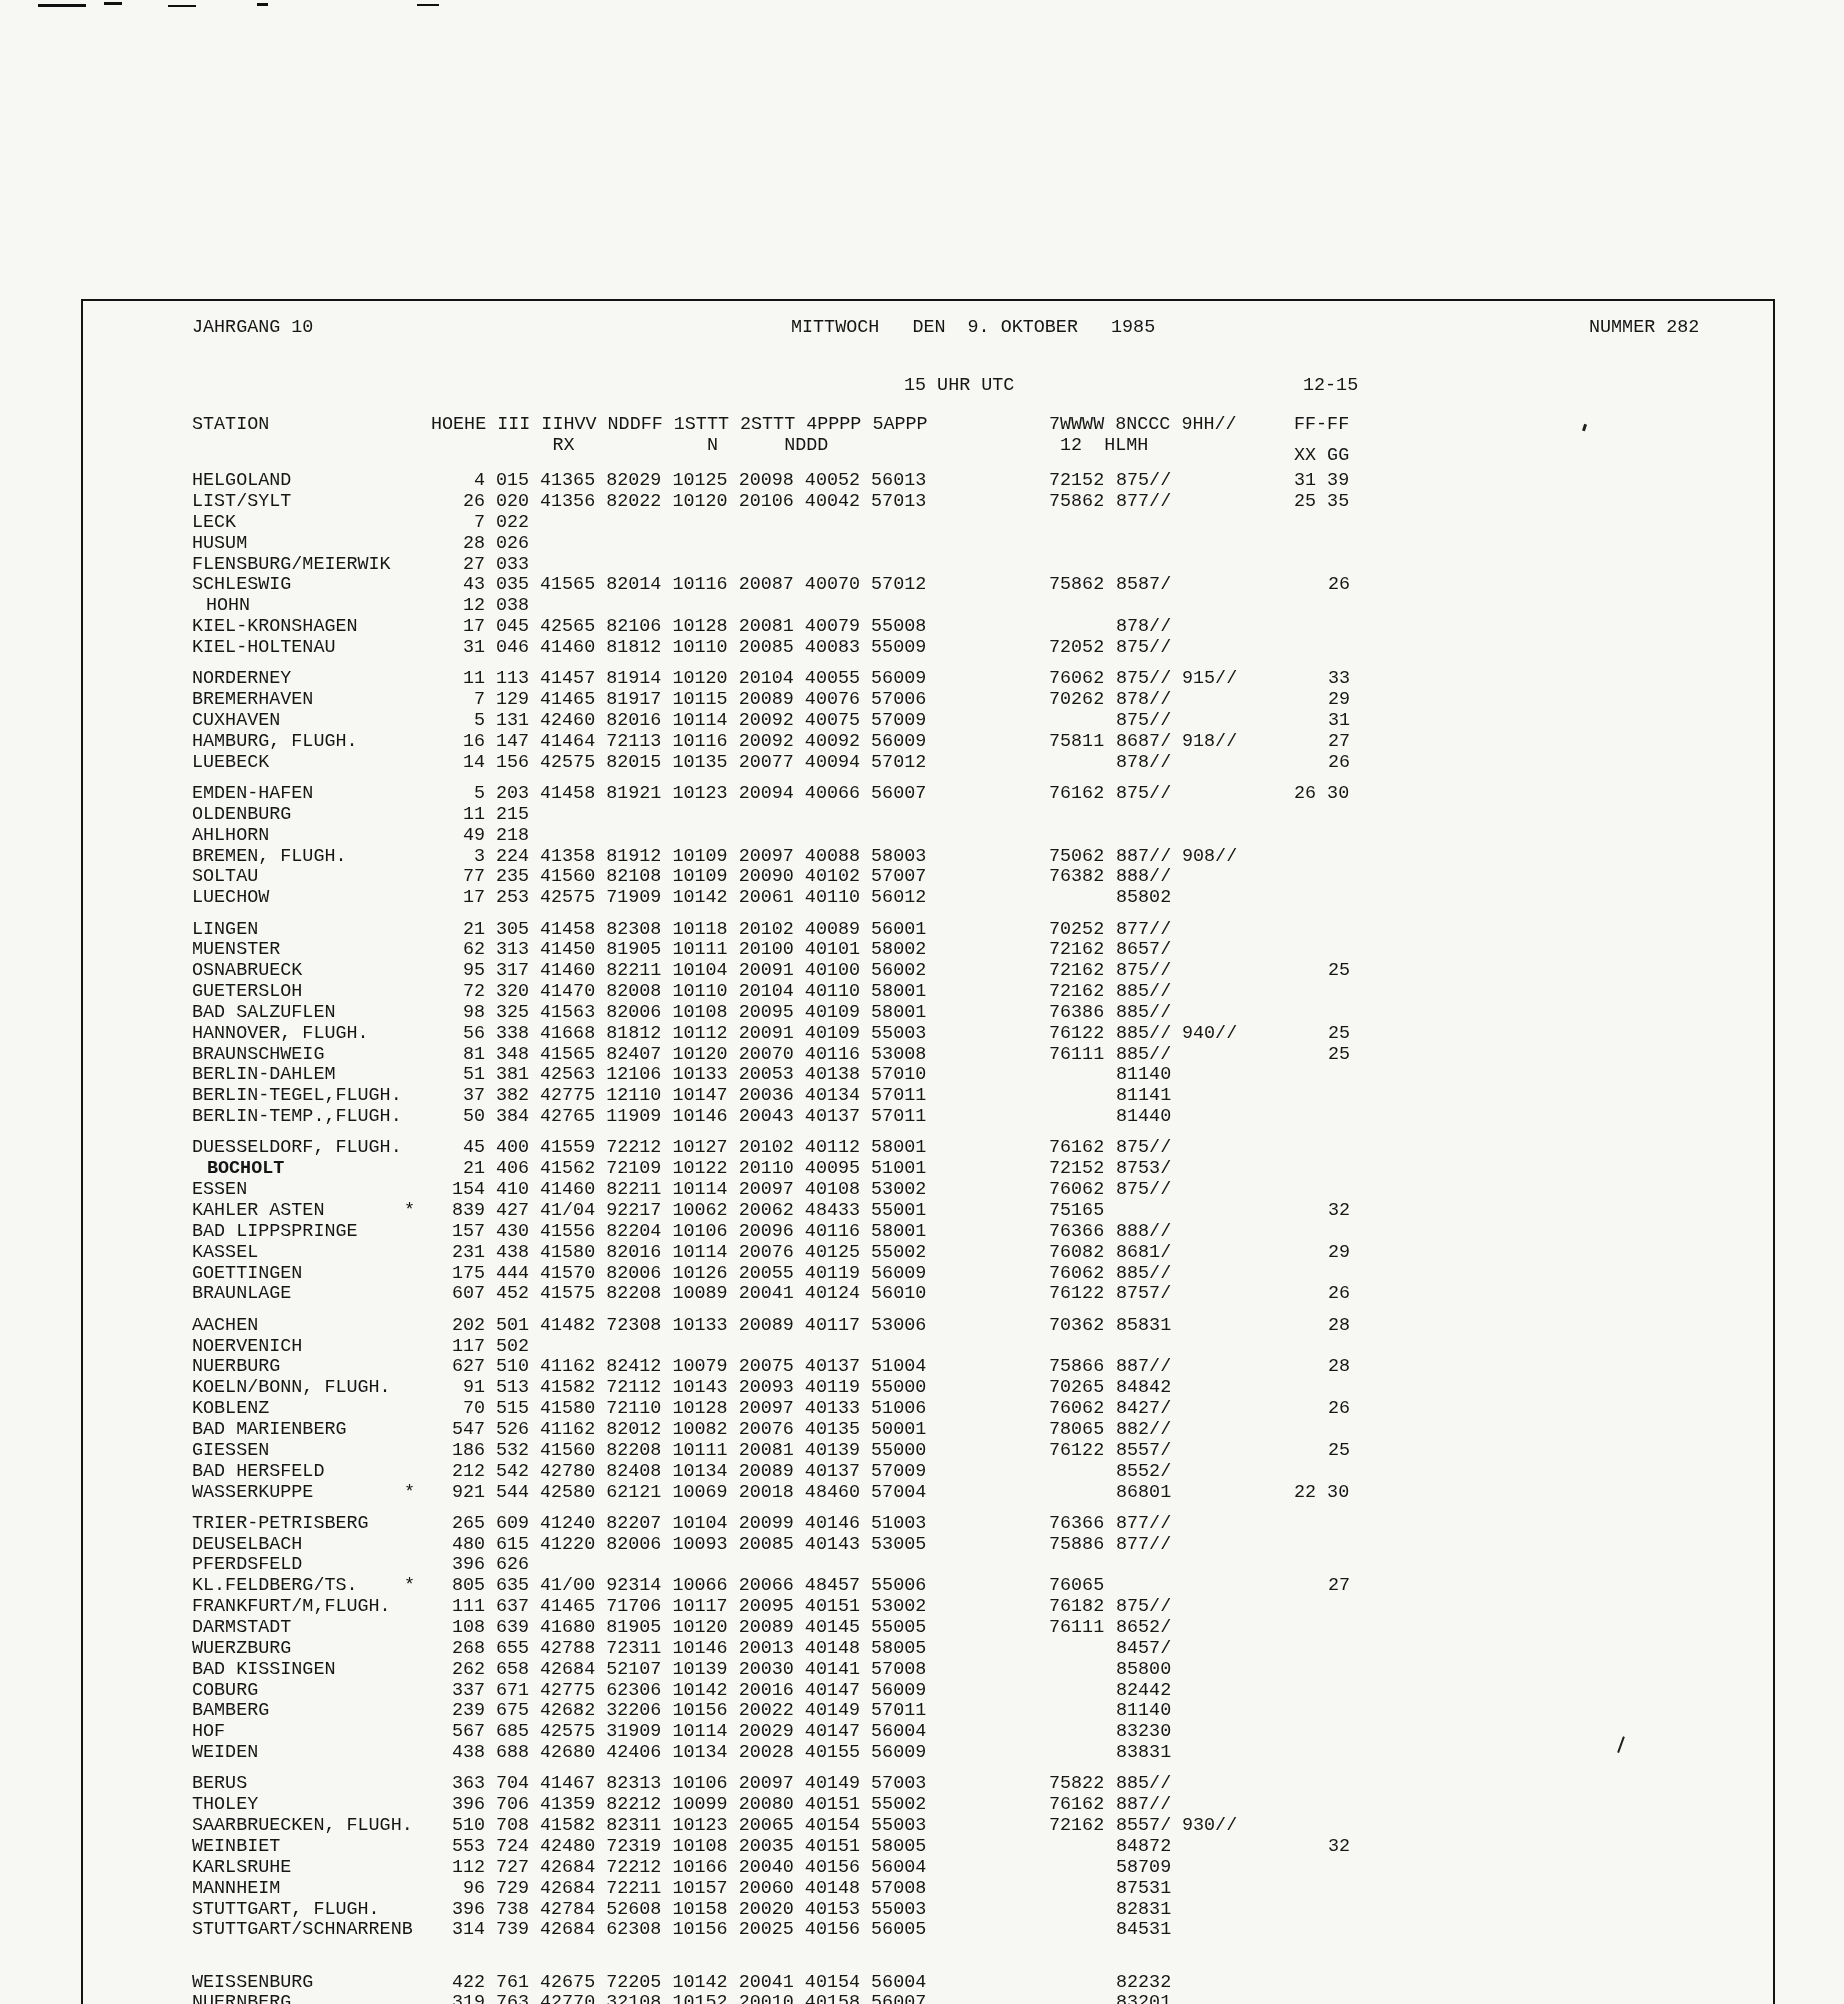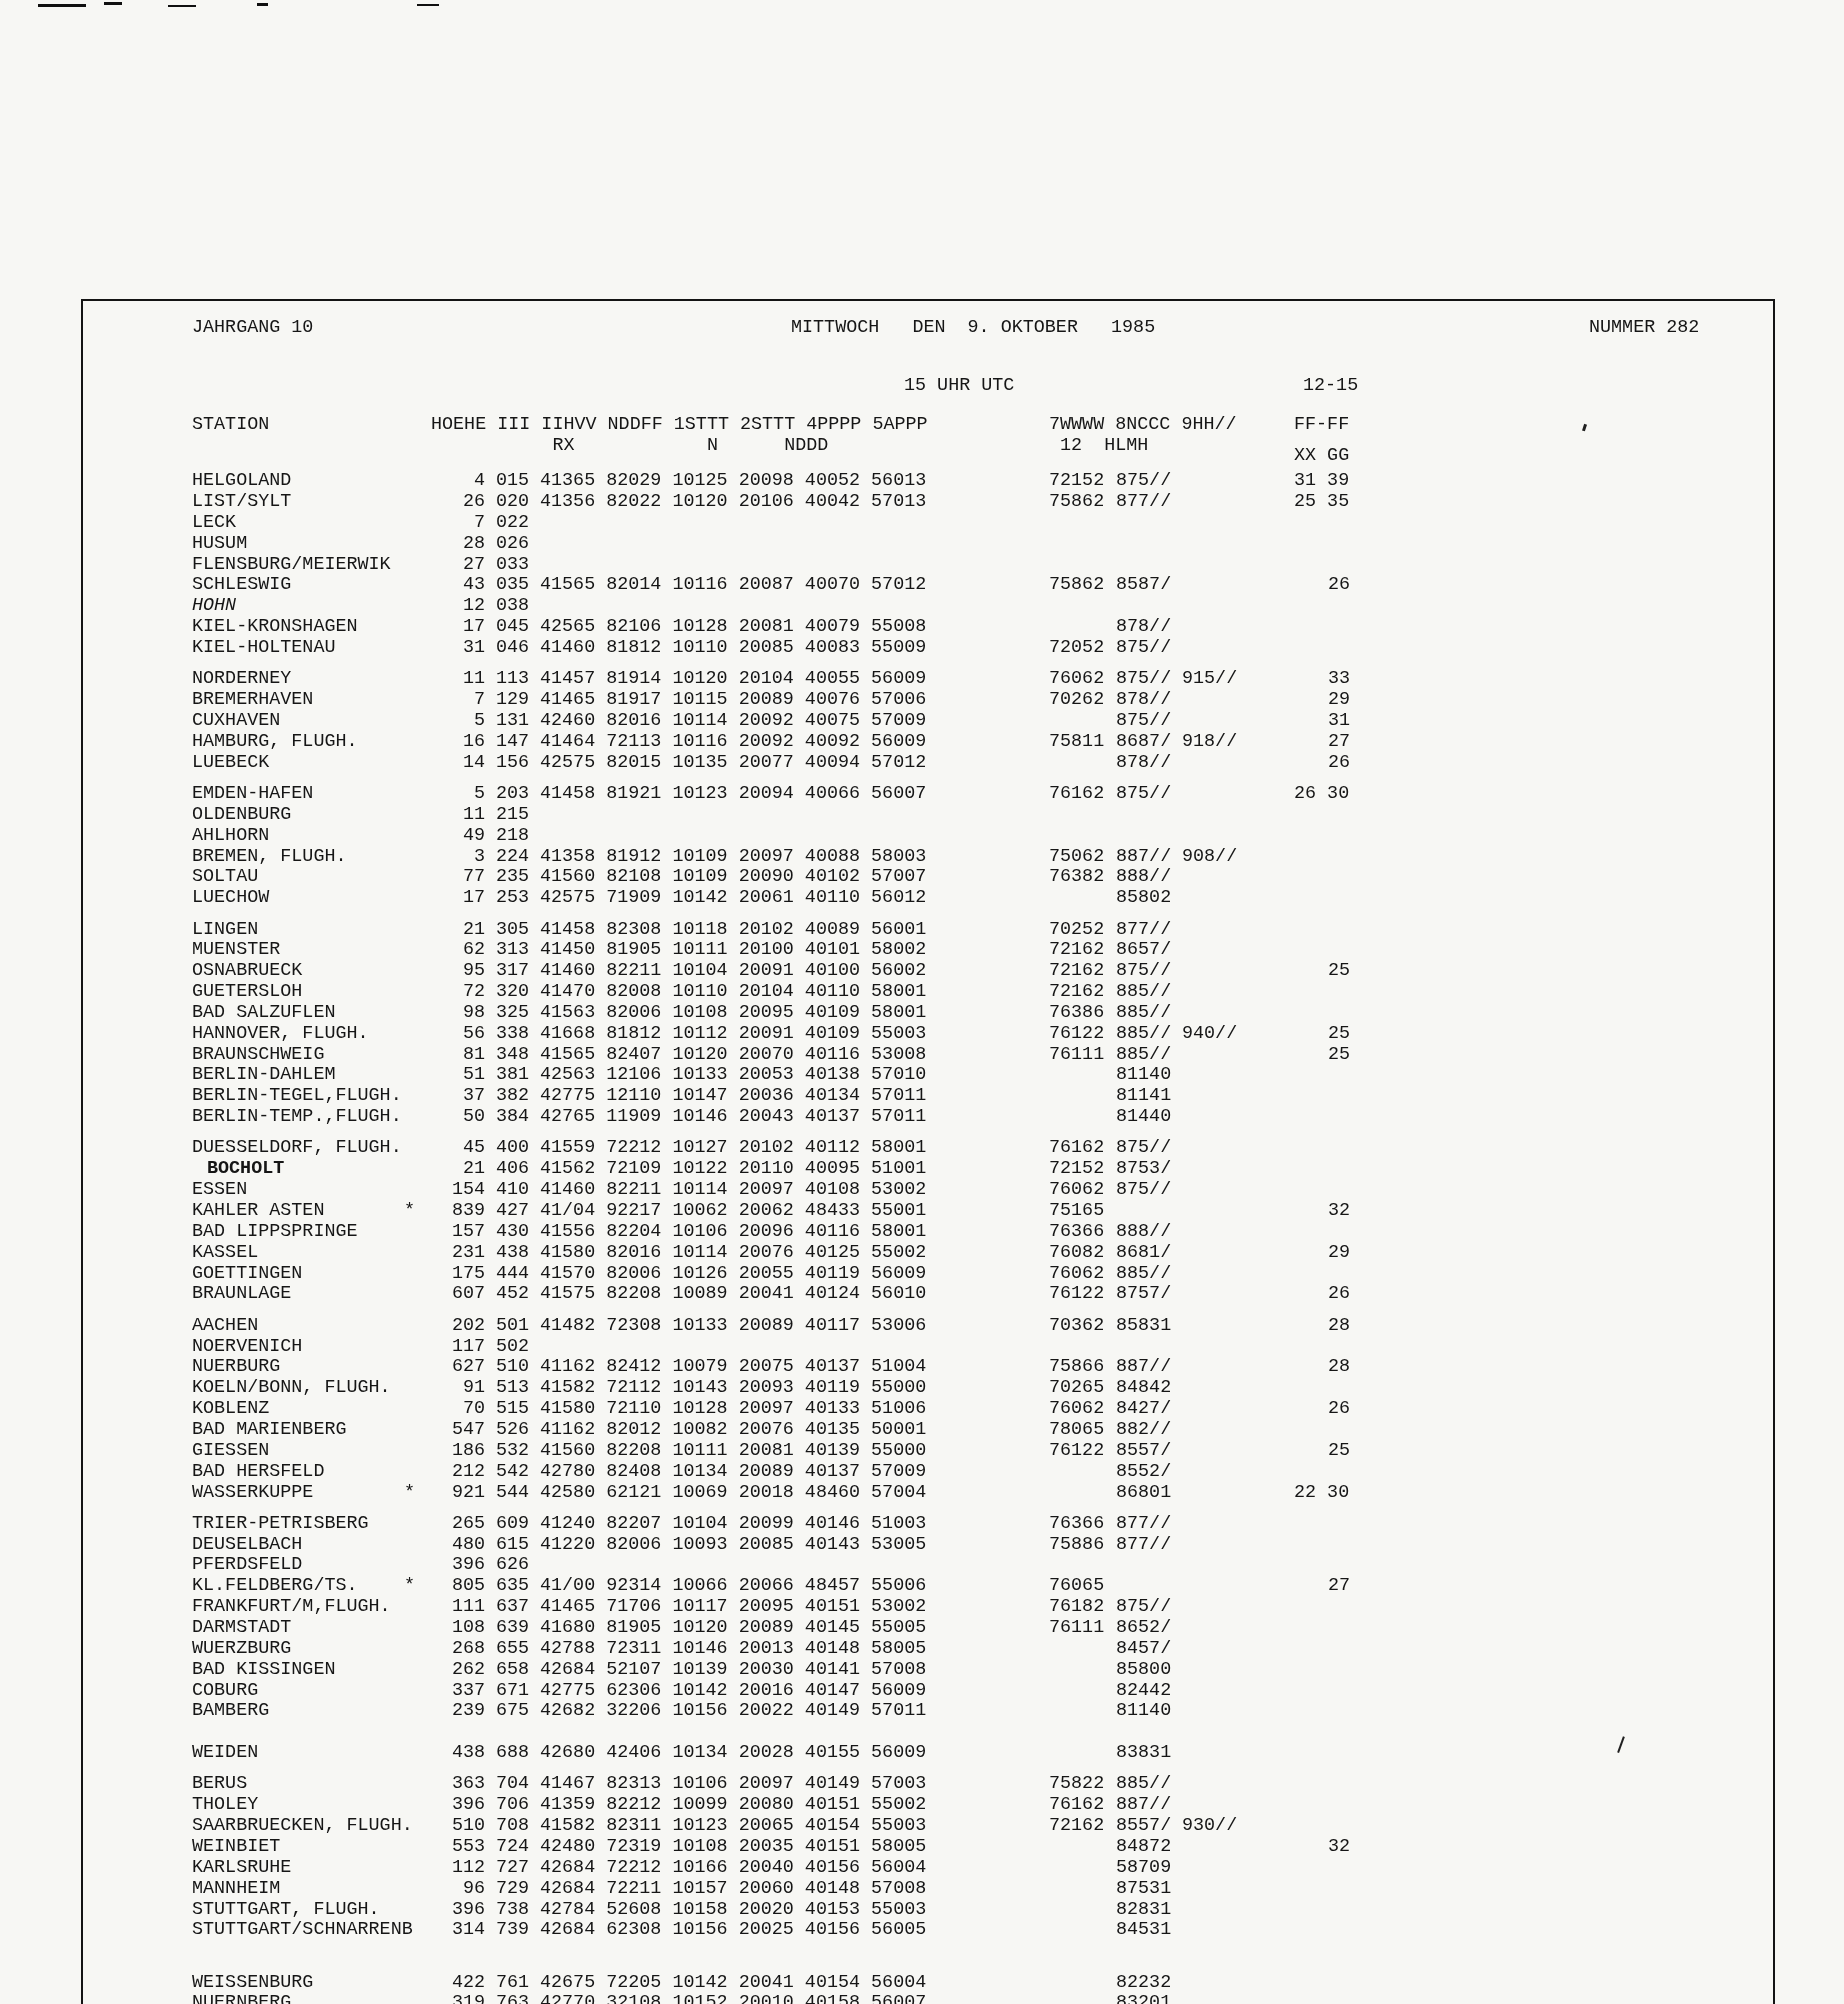"HOHN" span.t { font-style: italic -> none; left: 109px -> 123px }
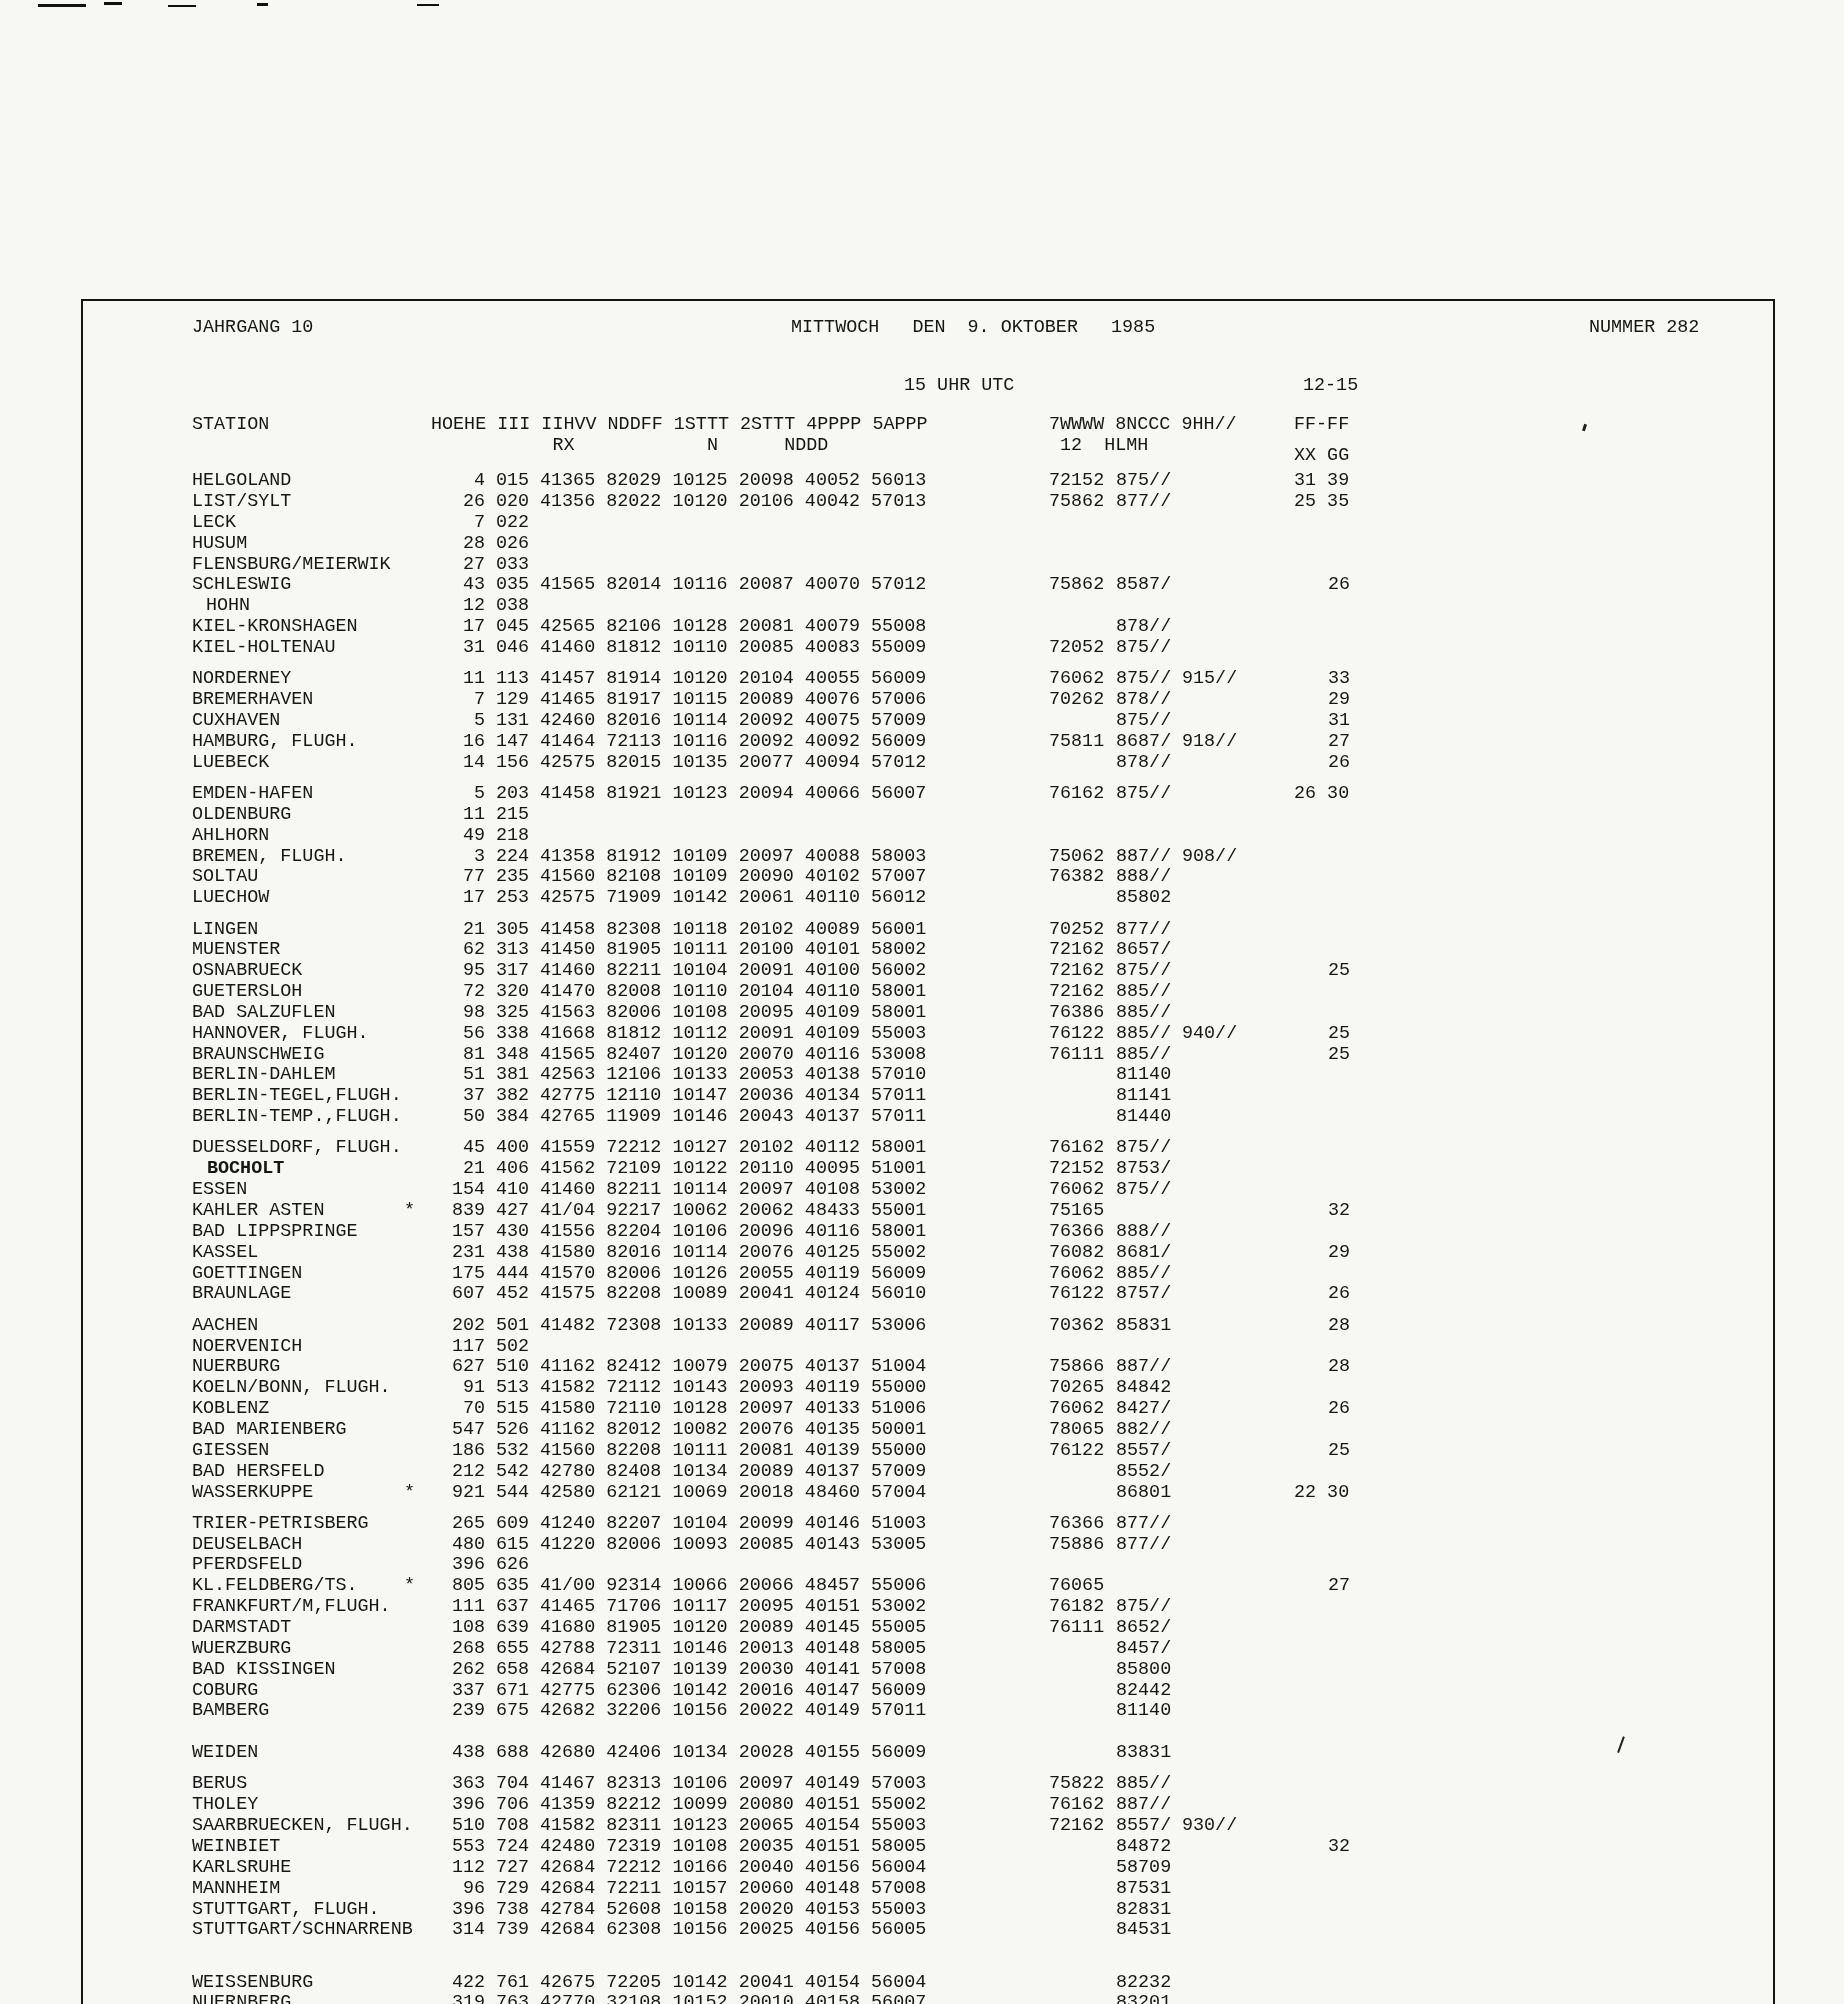"HOF" div.row { html: none -> <div> <span>HOF</span> <span>567</span> <span>685</span> <span>42575 31909 10114 20029 40147 56004</span> <span>83230</span> </div> }
